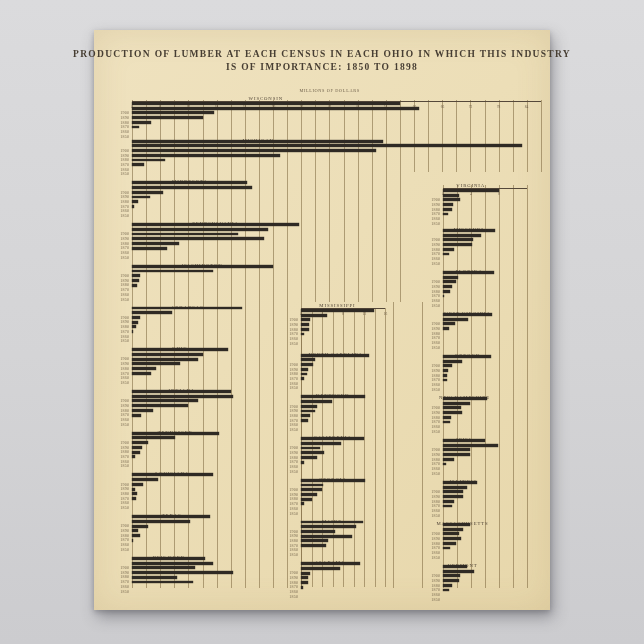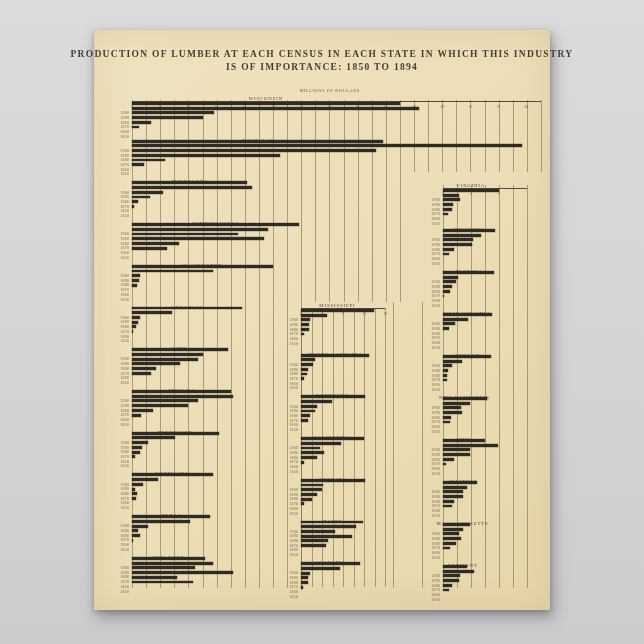"PRODUCTION OF LUMBER AT EACH" div.t-line { text: STATE -> OHIO }
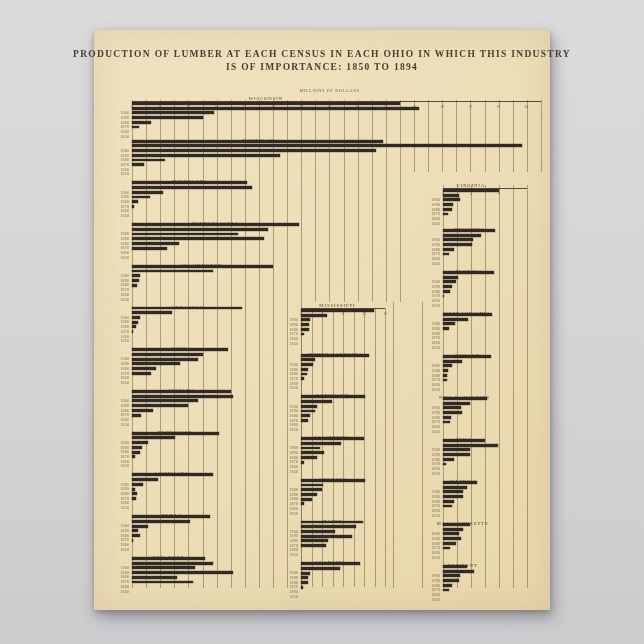"IS OF IMPORTANCE: 1850 TO" div.t-line { text: 1894 -> 1898 }
